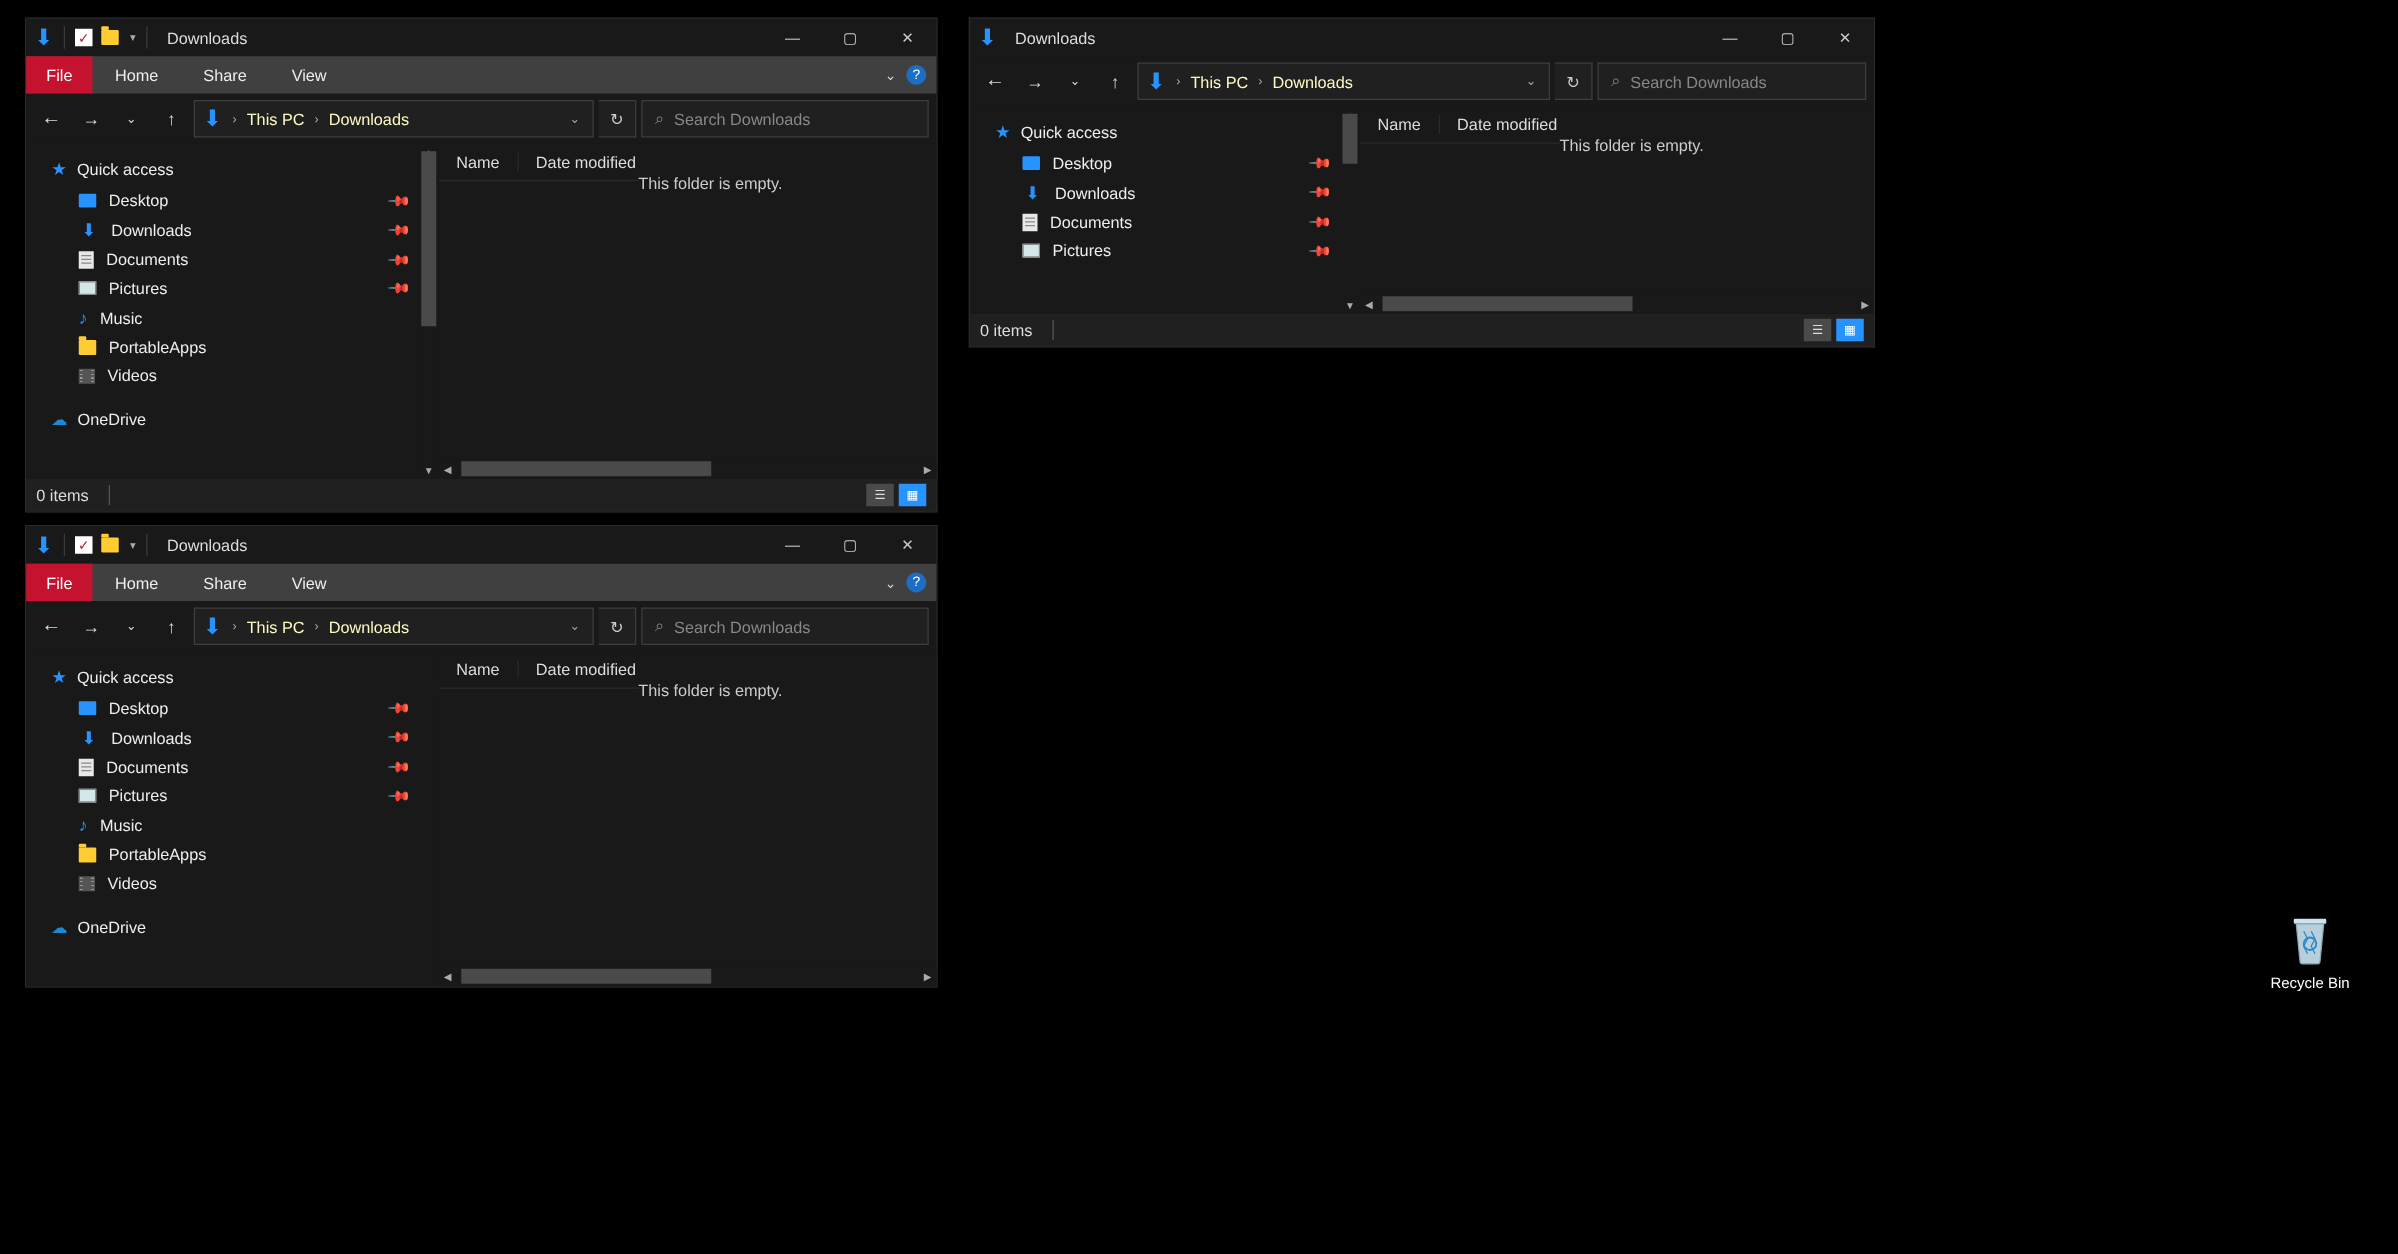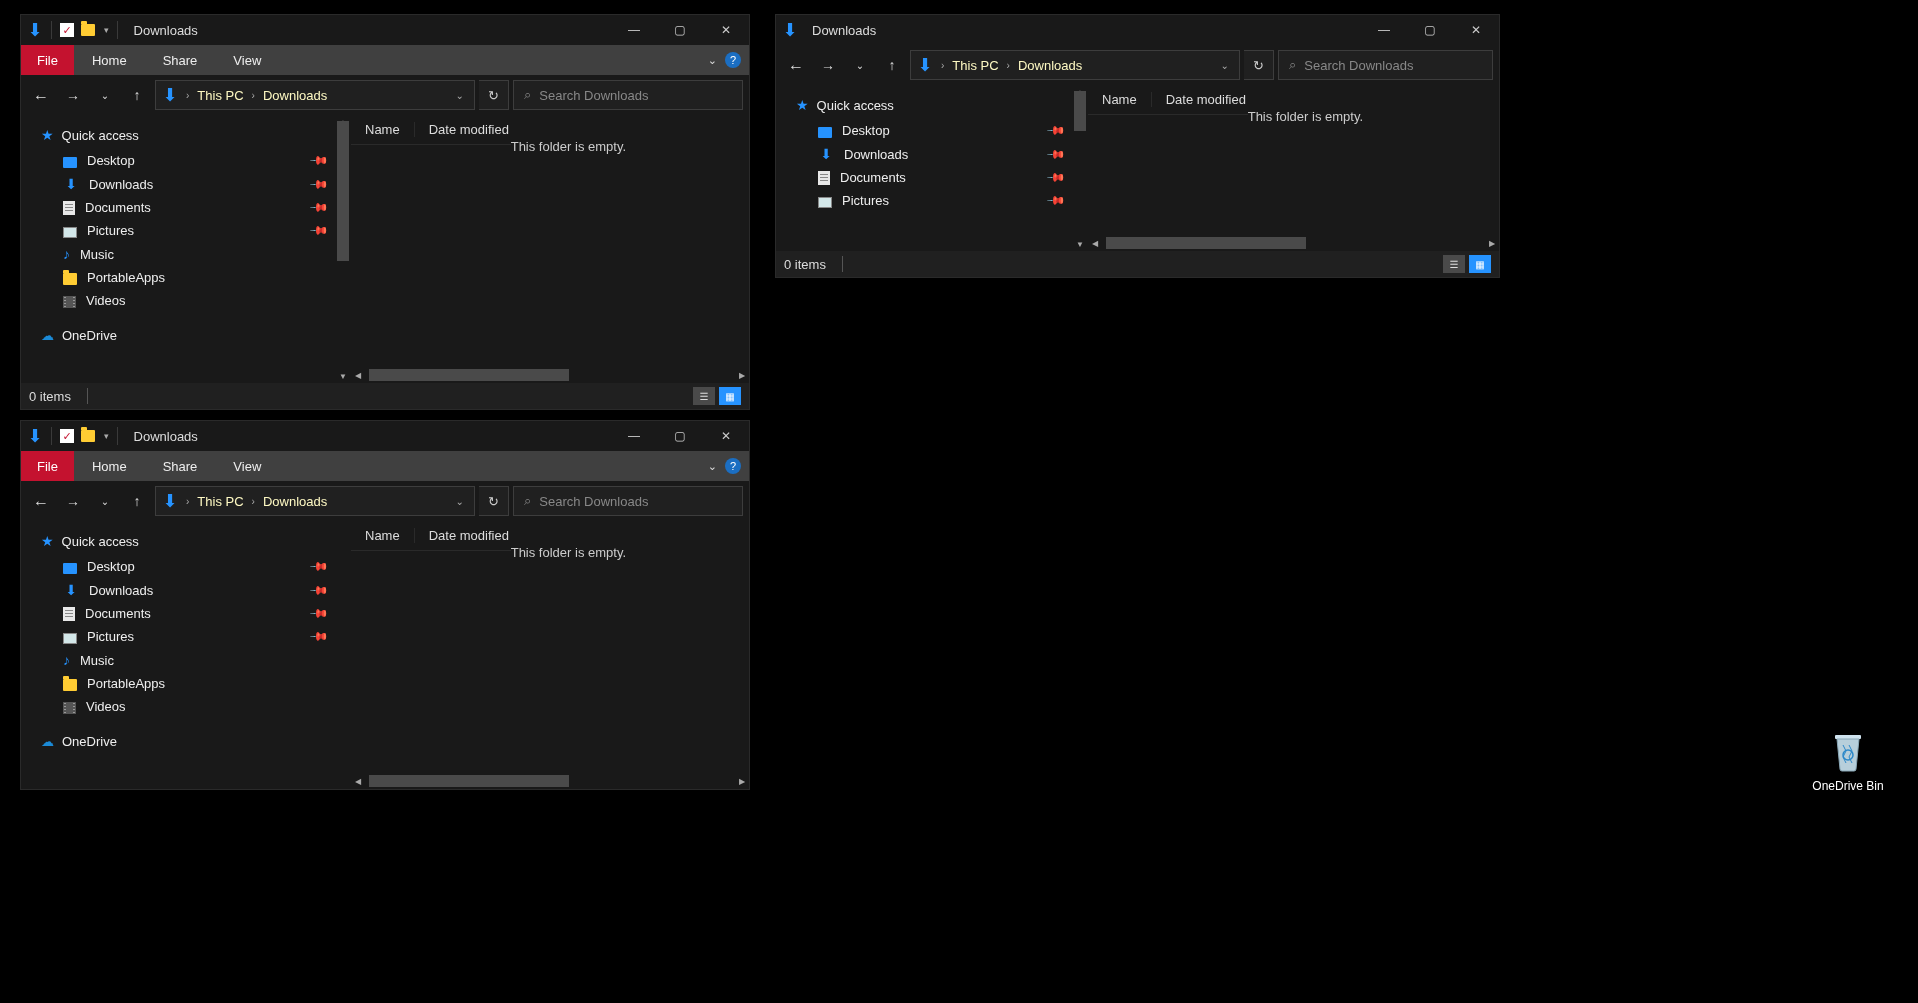"Desktop" .navpane .entry { align-items: flex-end -> center }
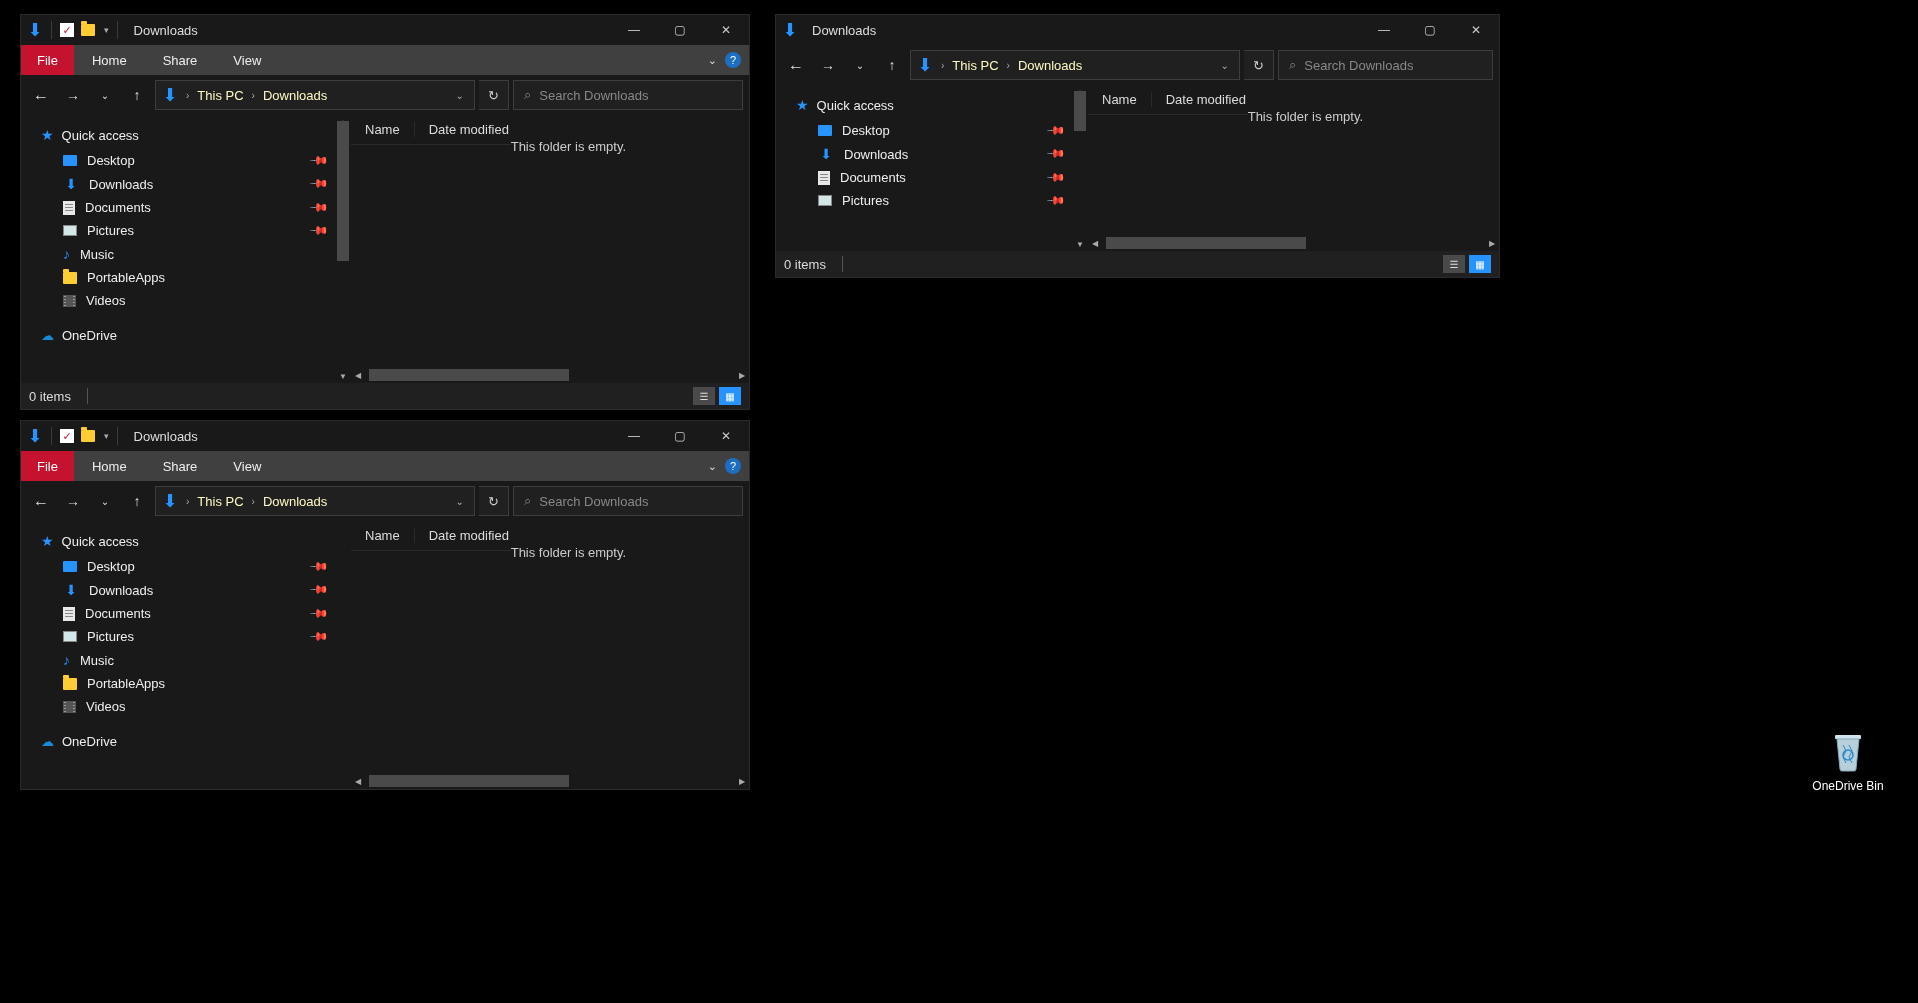"OneDrive Bin" div.label { text: OneDrive -> Recycle }
